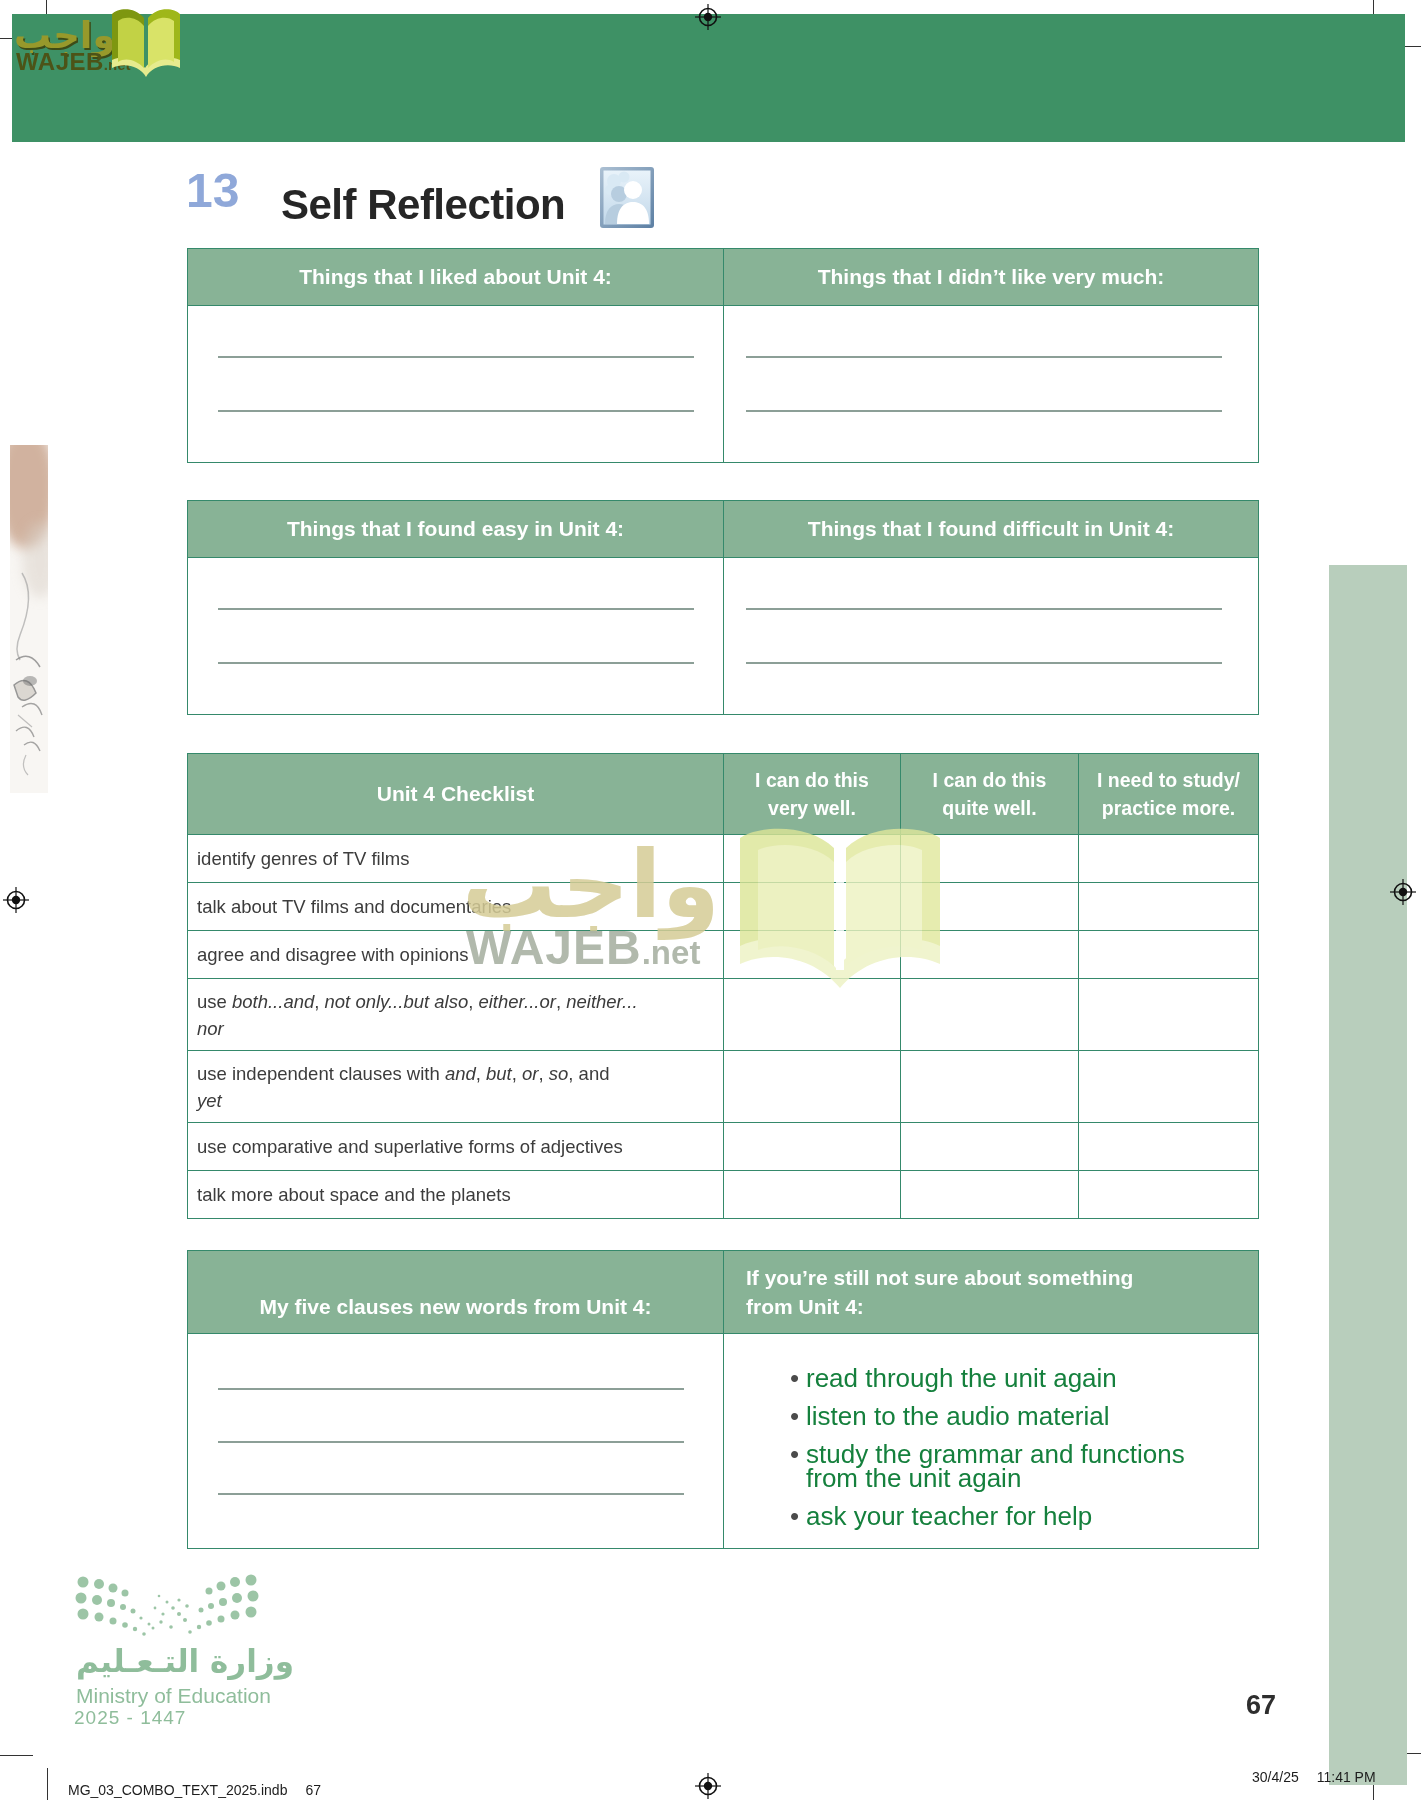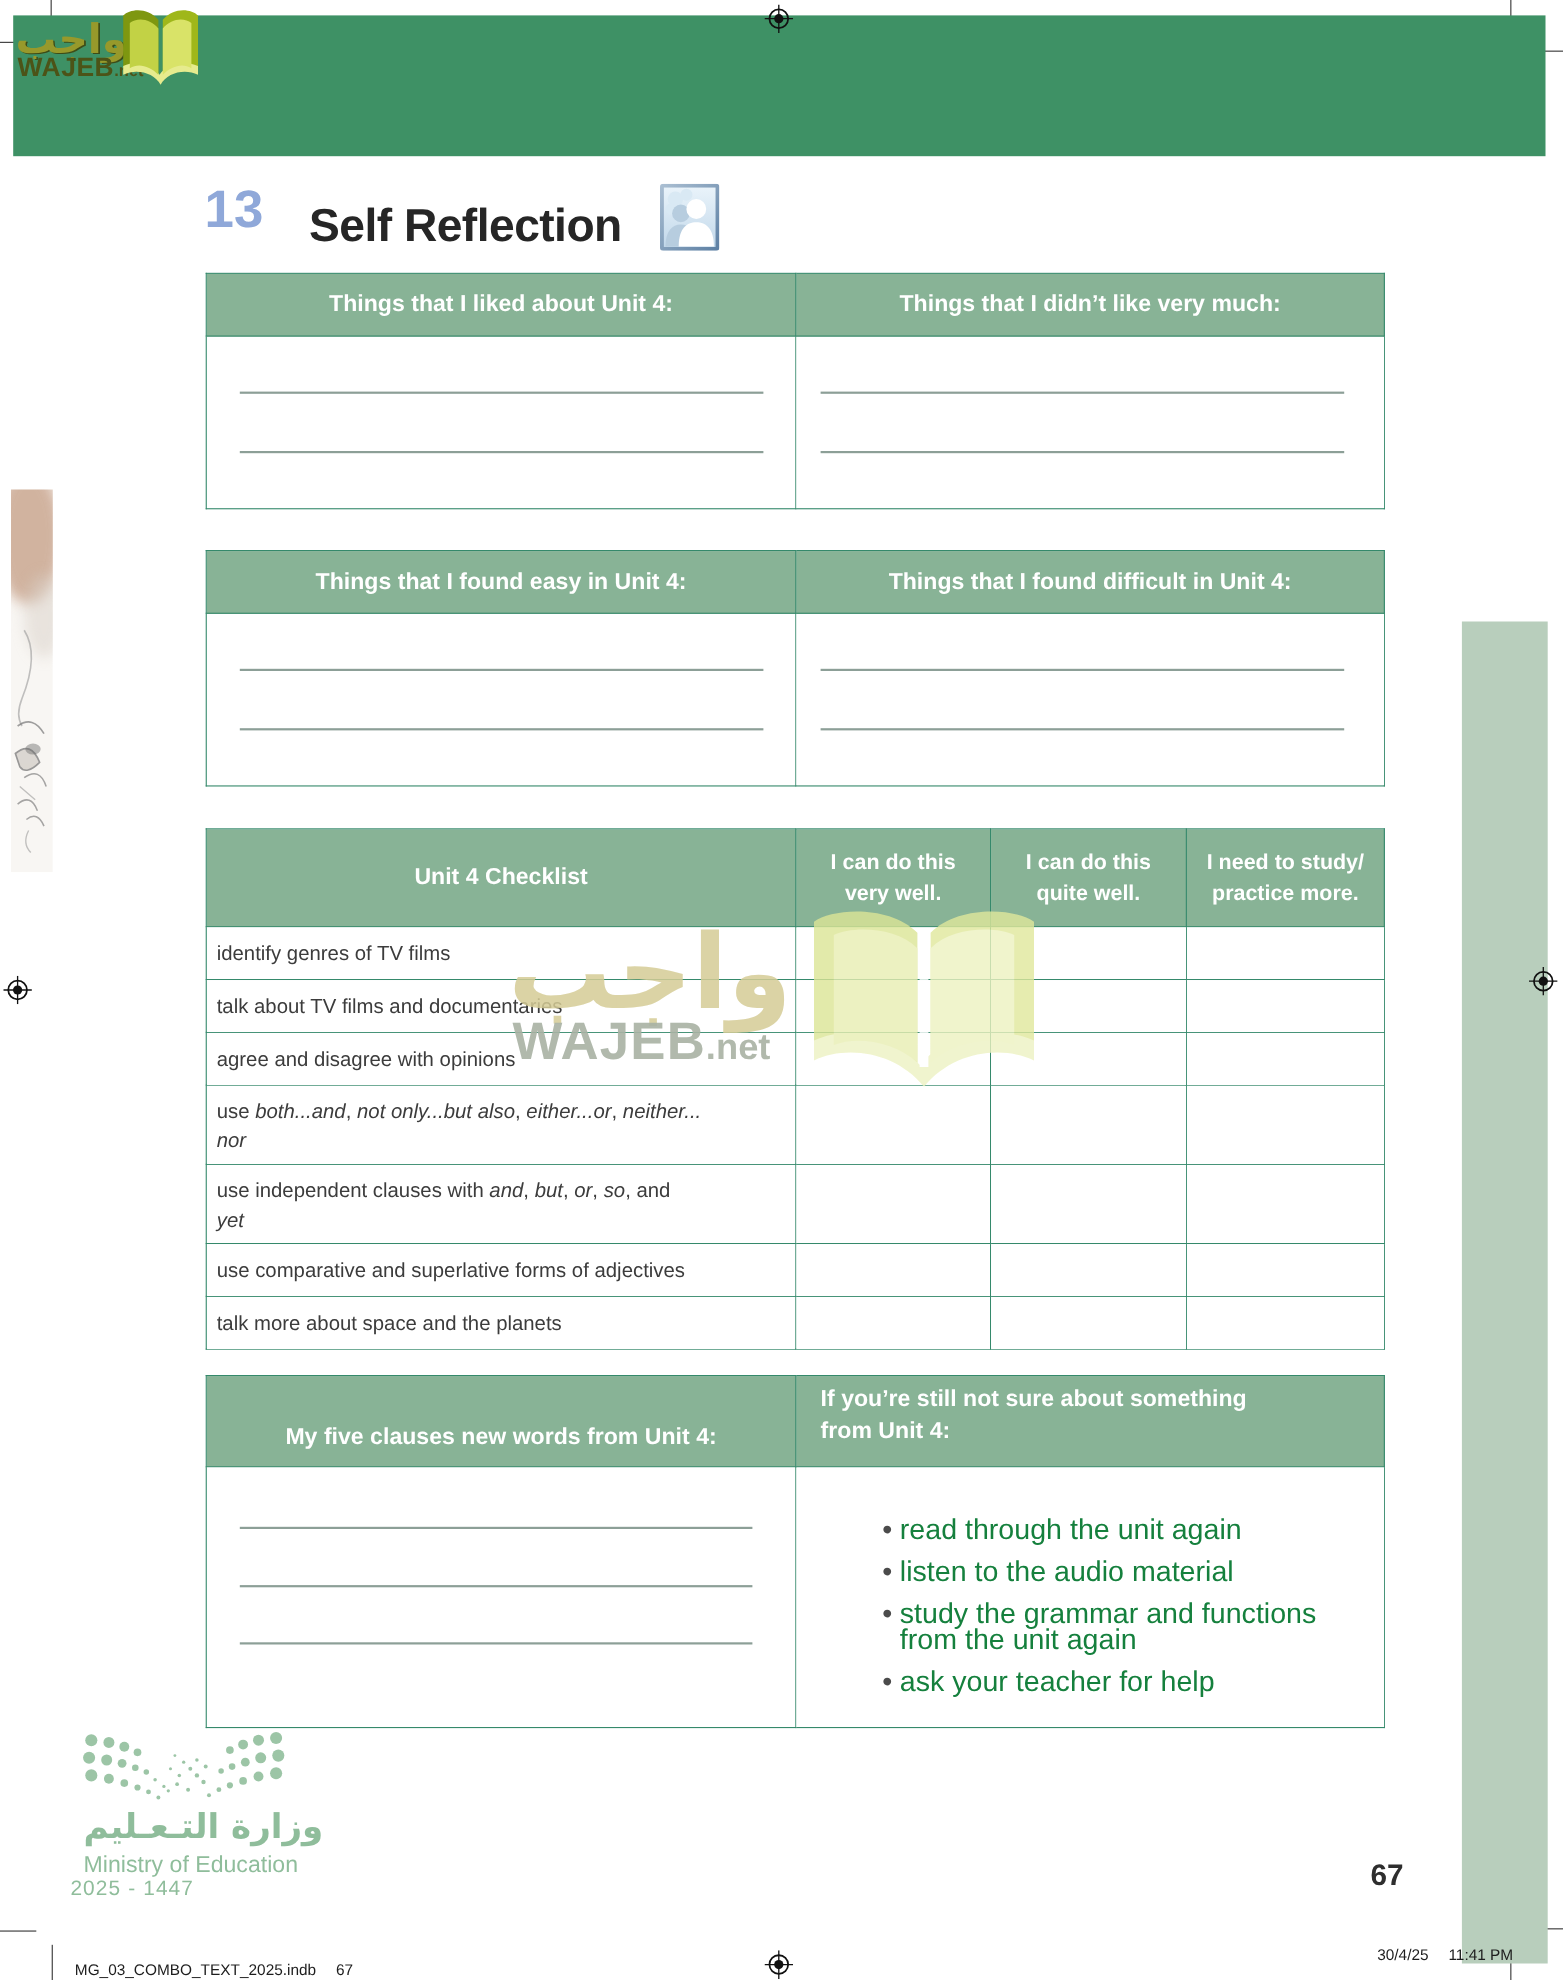"Things that I liked about" table.sheet th, table.sheet td { padding: 16px -> 4px }
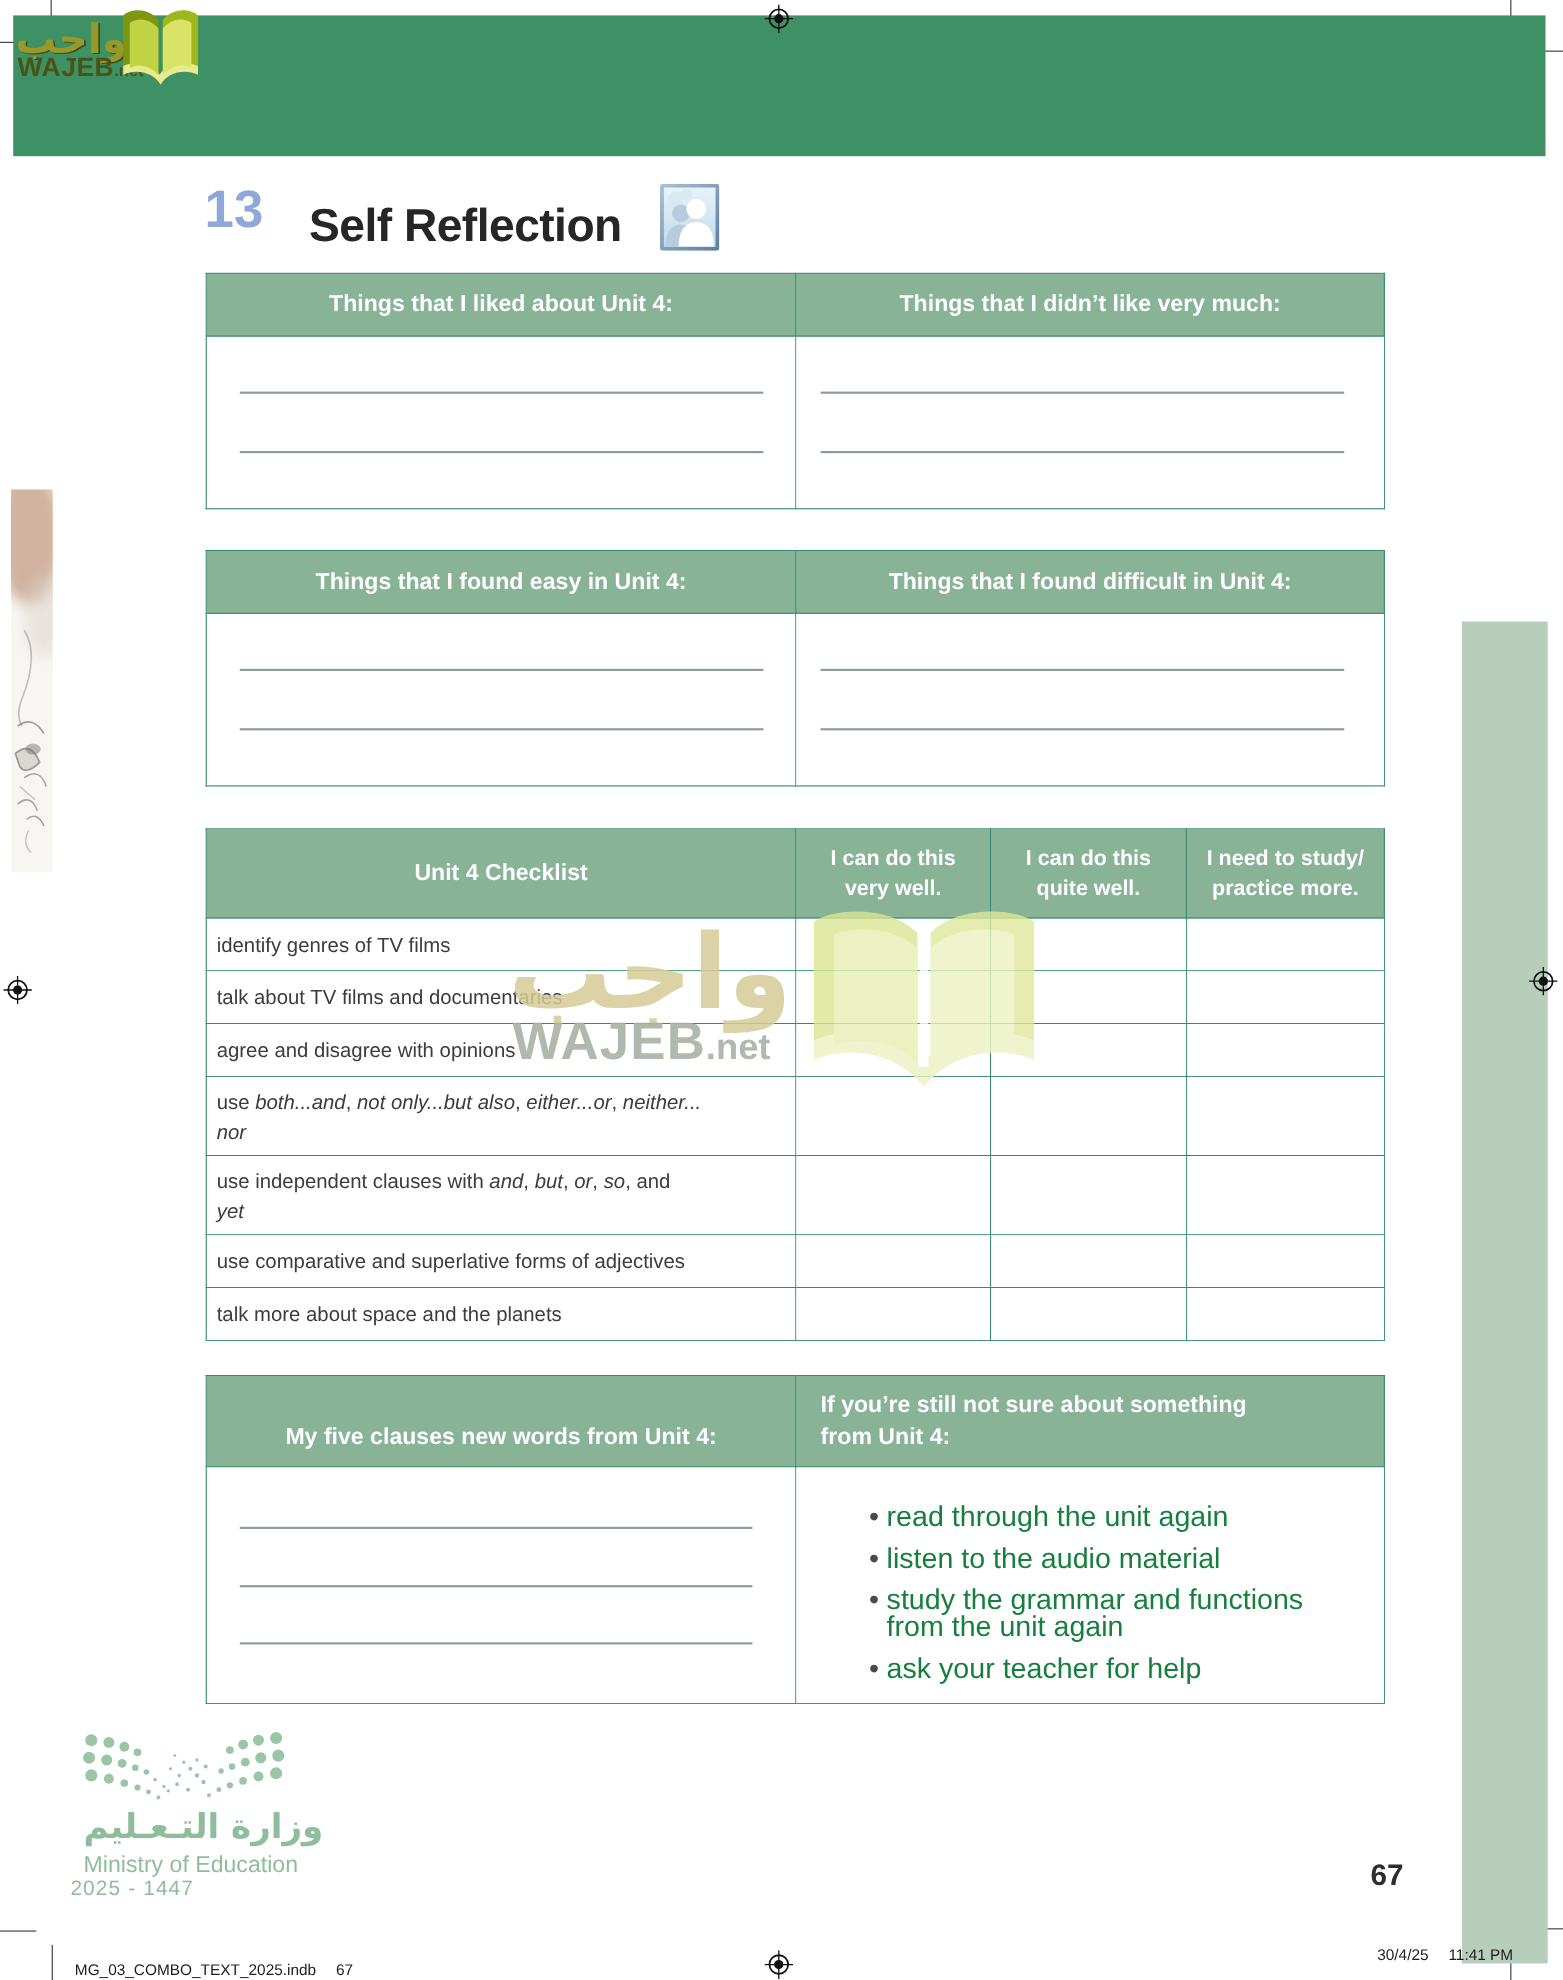"2025 - 1447" .min-yr { left: 64px -> 74px }
